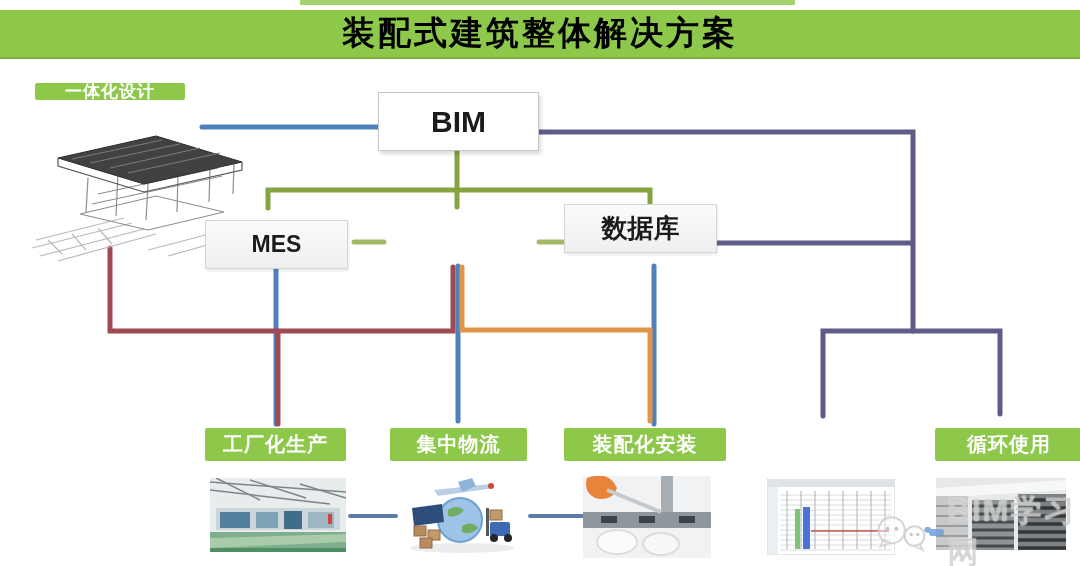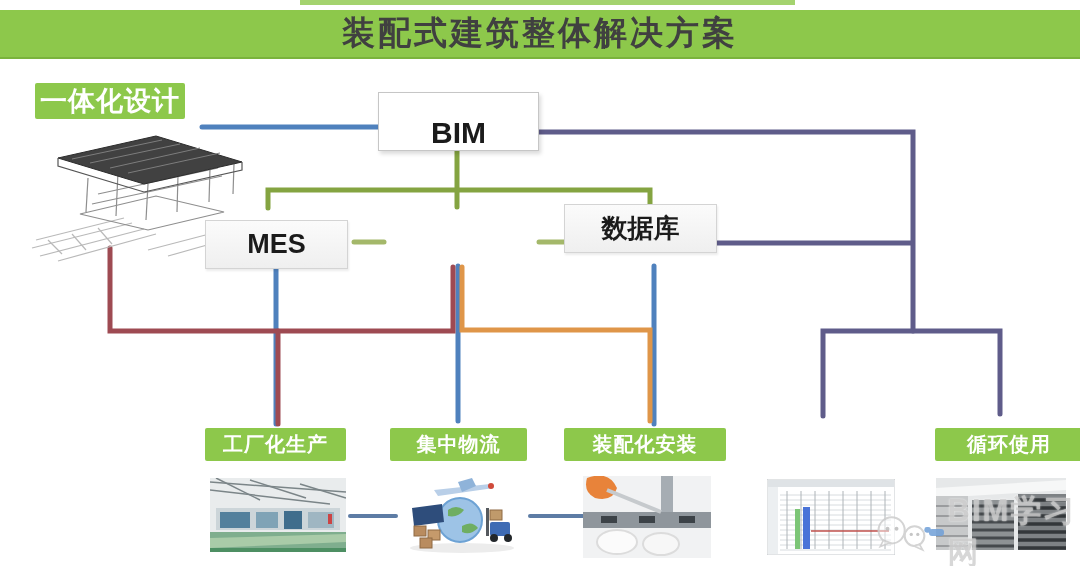"装配式建筑整体解决方案" .titlebar span { color: #404040 -> #000000 }
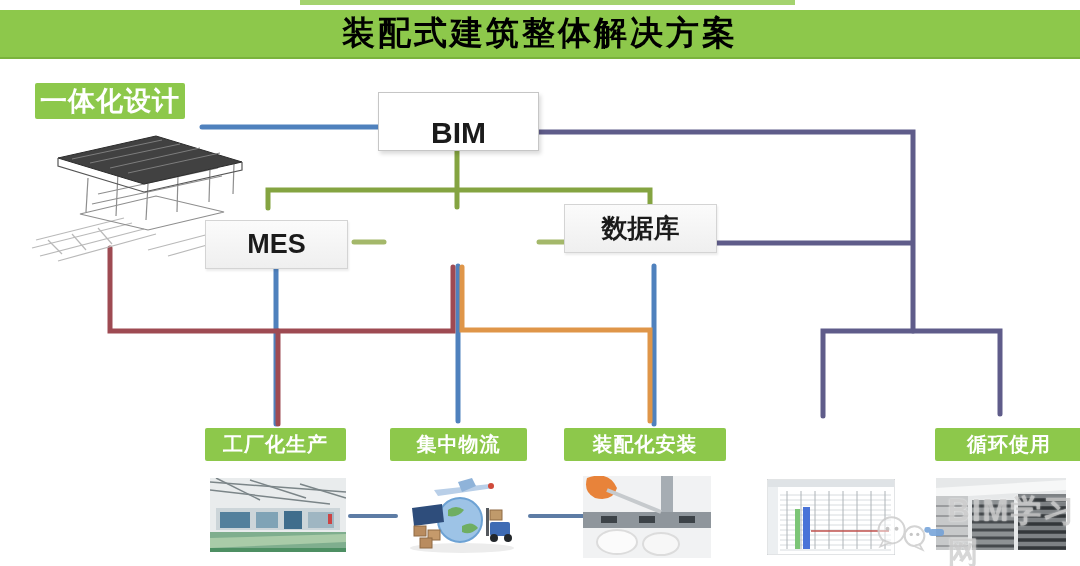"一体化设计" div.abs { font-size: 27px -> 17px; height: 36px -> 17px }
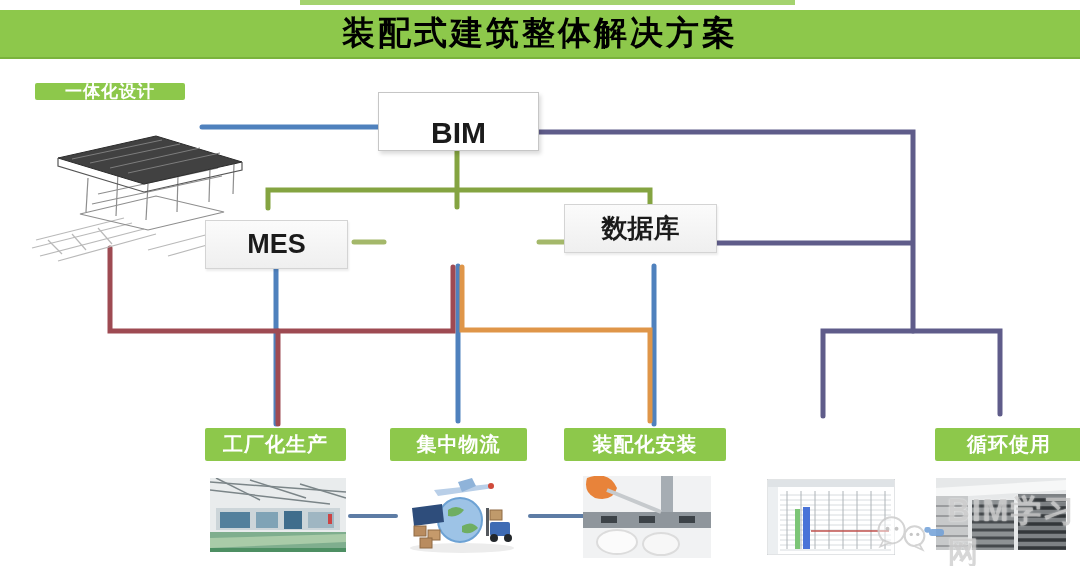"BIM" .node-bim { align-items: flex-end -> none }
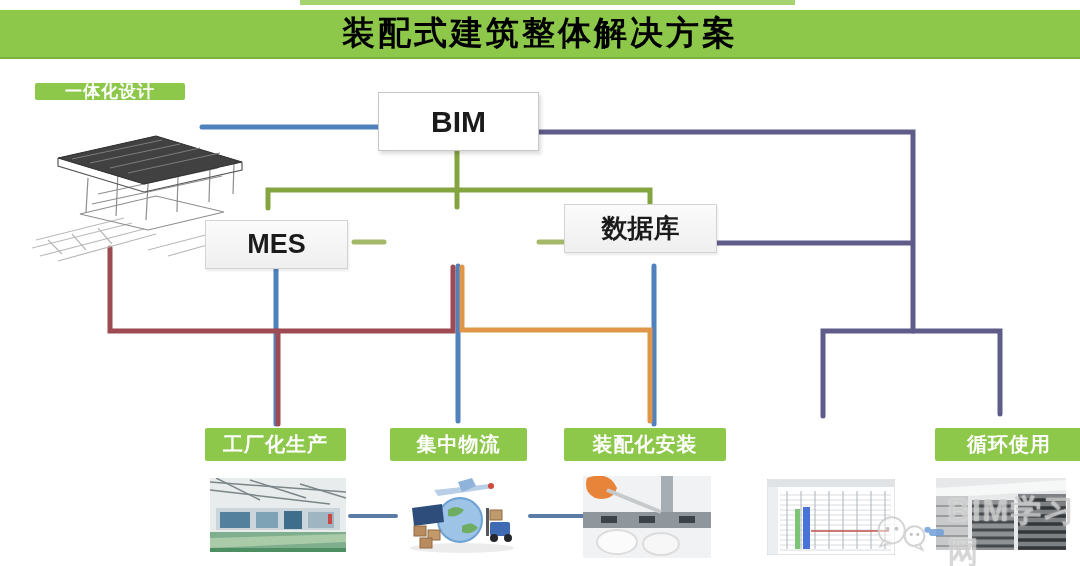"MES" .node-gray { font-size: 27px -> 23px }
